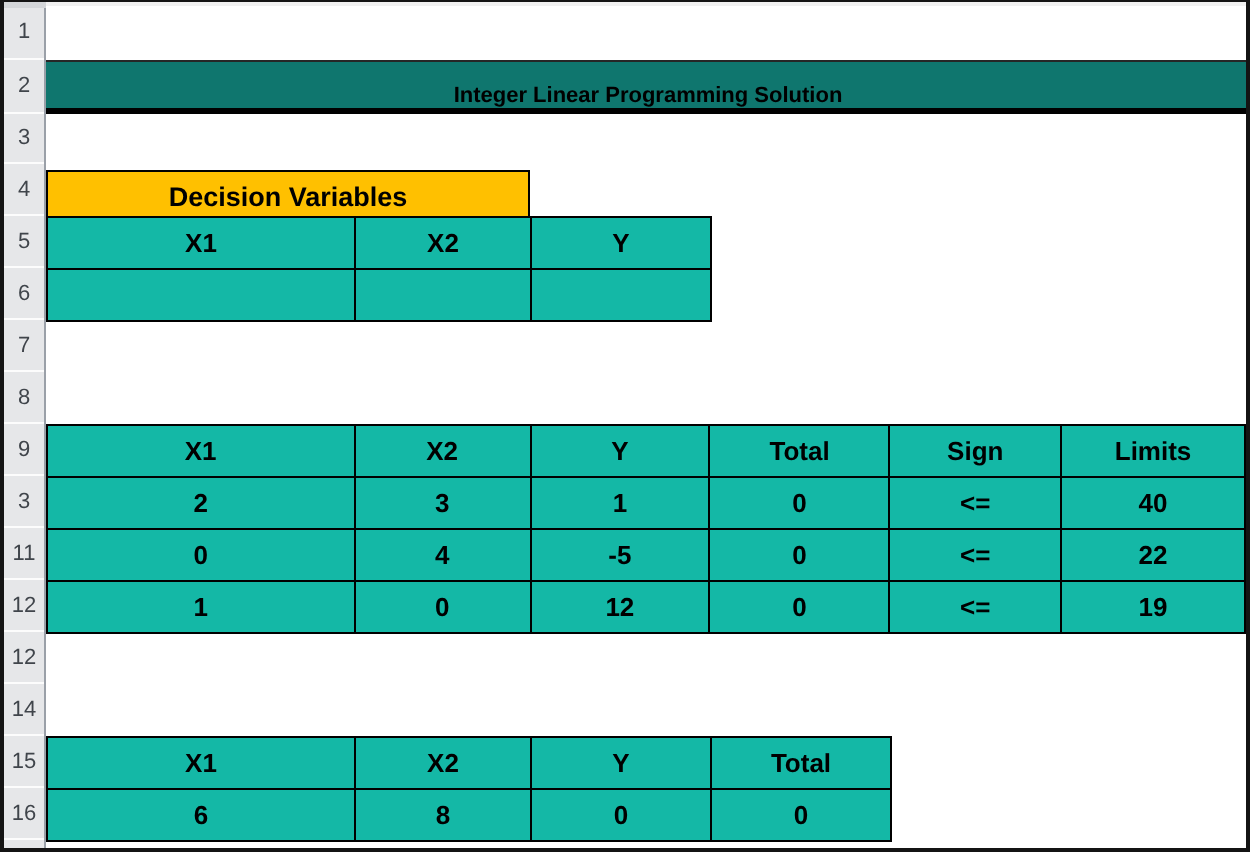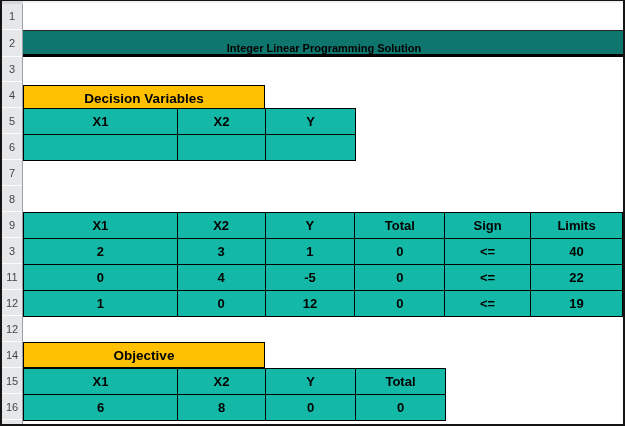"Objective" div.section { html: <div>Objective</div> -> none }
